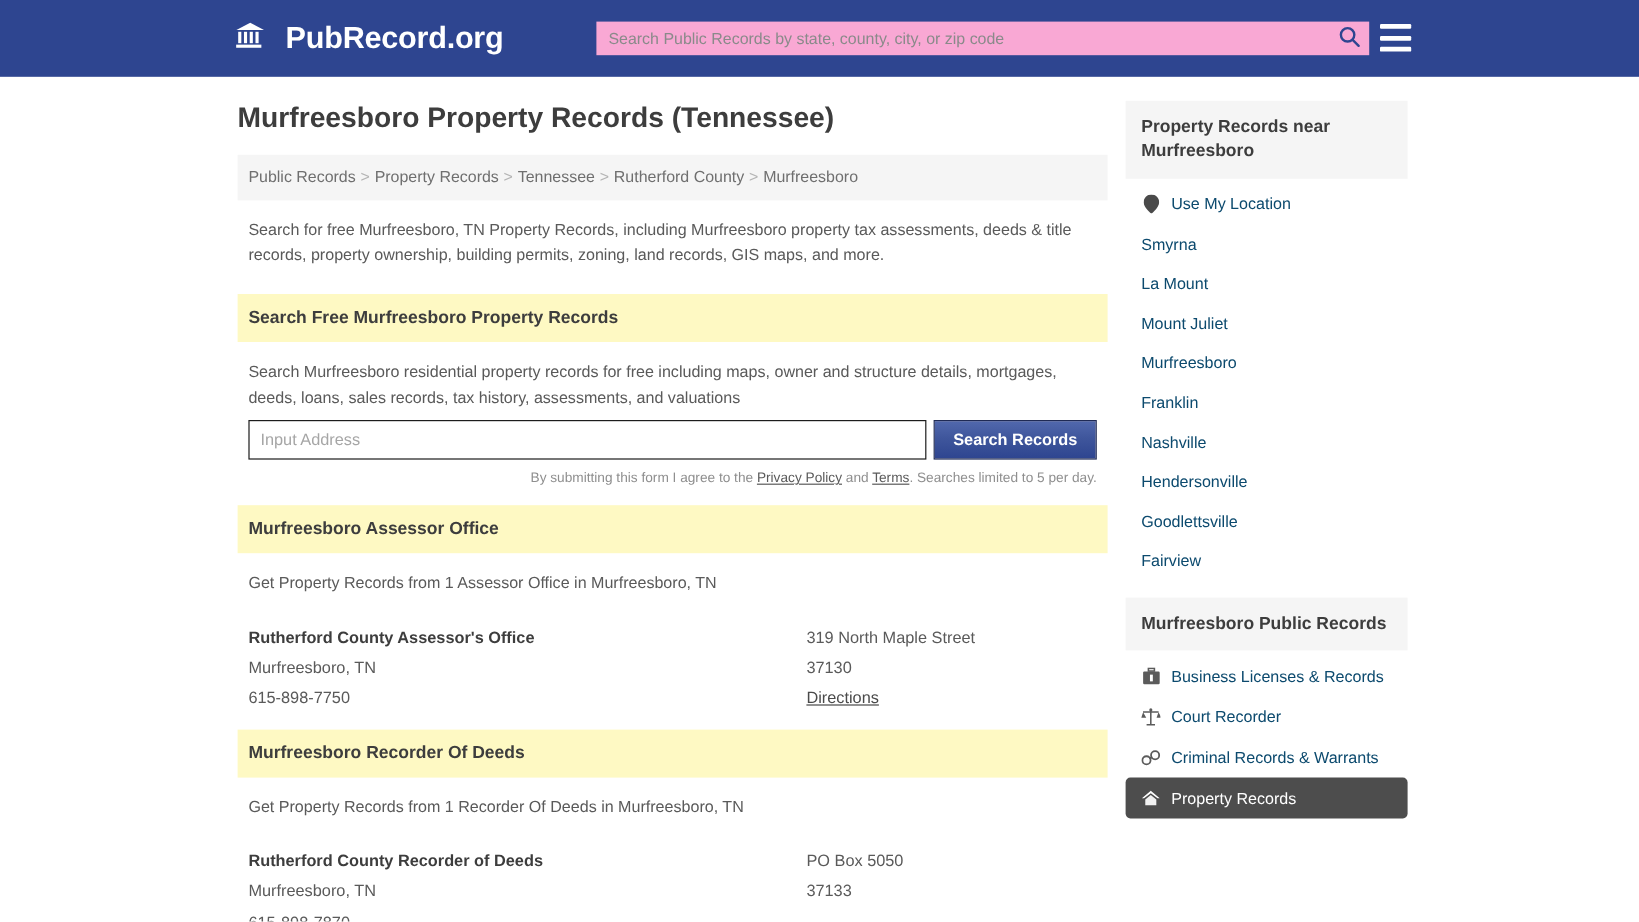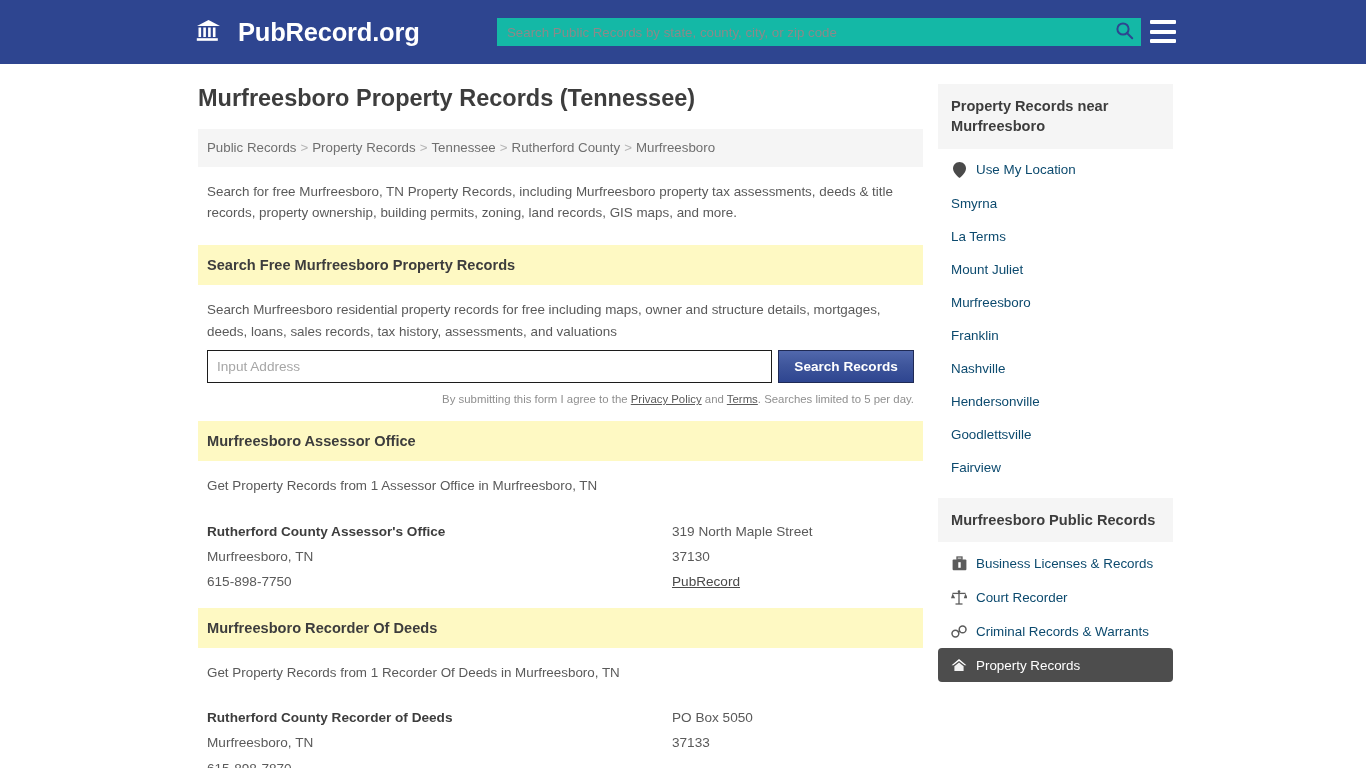"Search Public Records by state," .header-search-wrap { background: #14b8a6 -> #f9a8d4 }
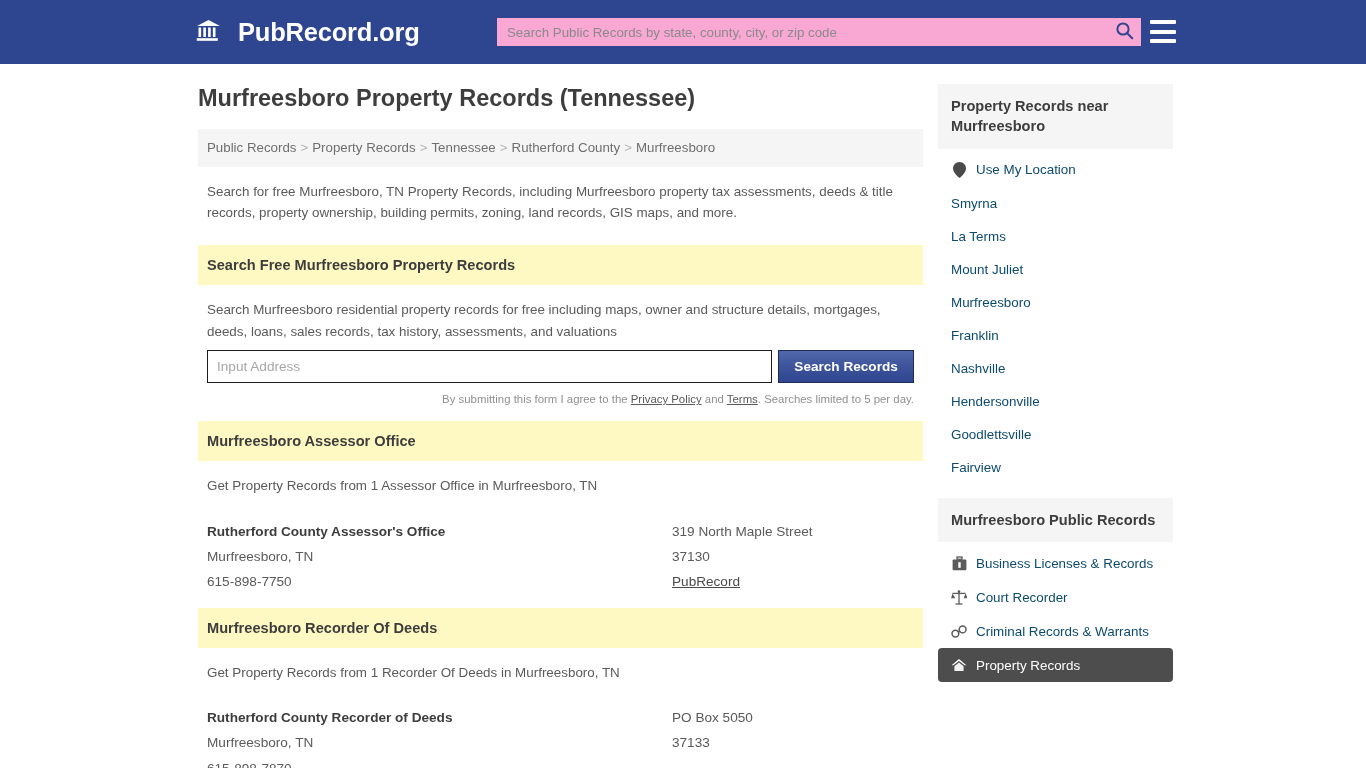"La Terms" span { text: Terms -> Mount }
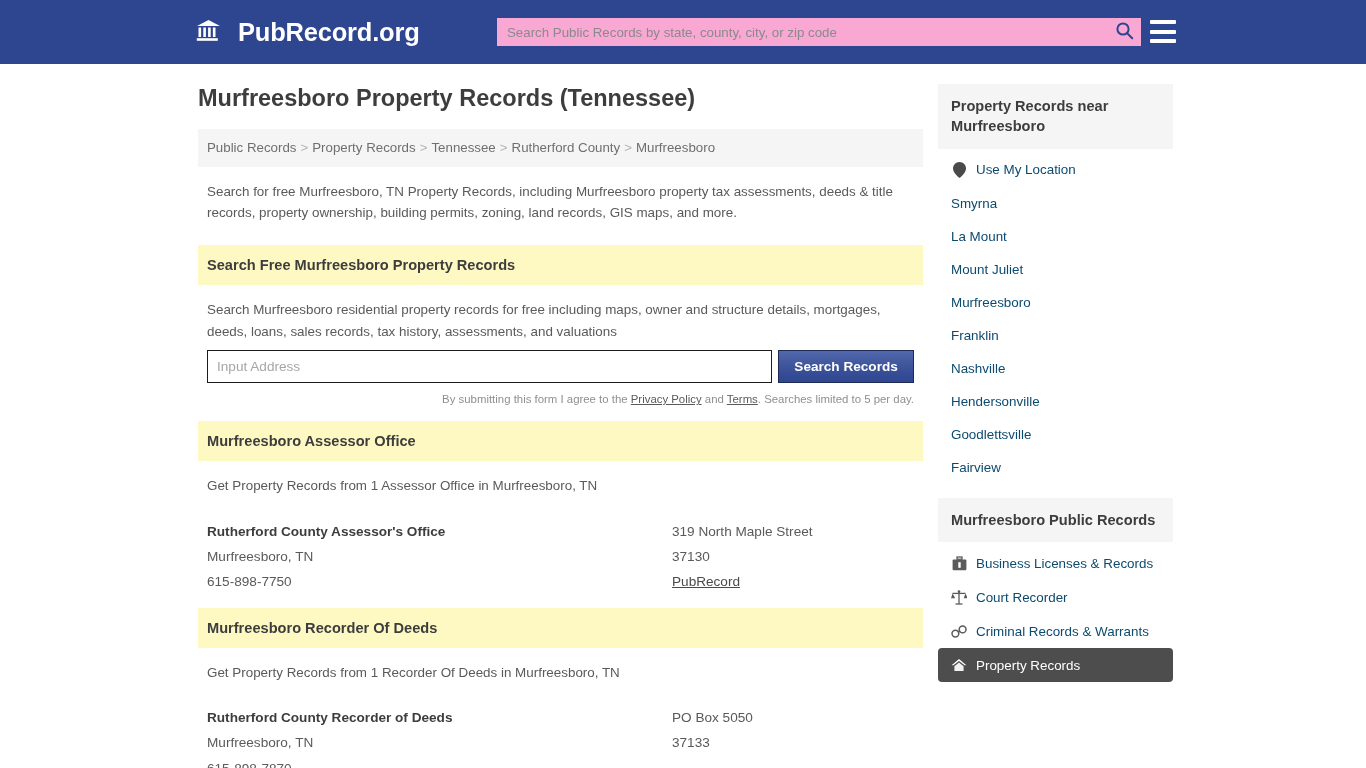"PubRecord" a.directions-link { text: PubRecord -> Directions }
